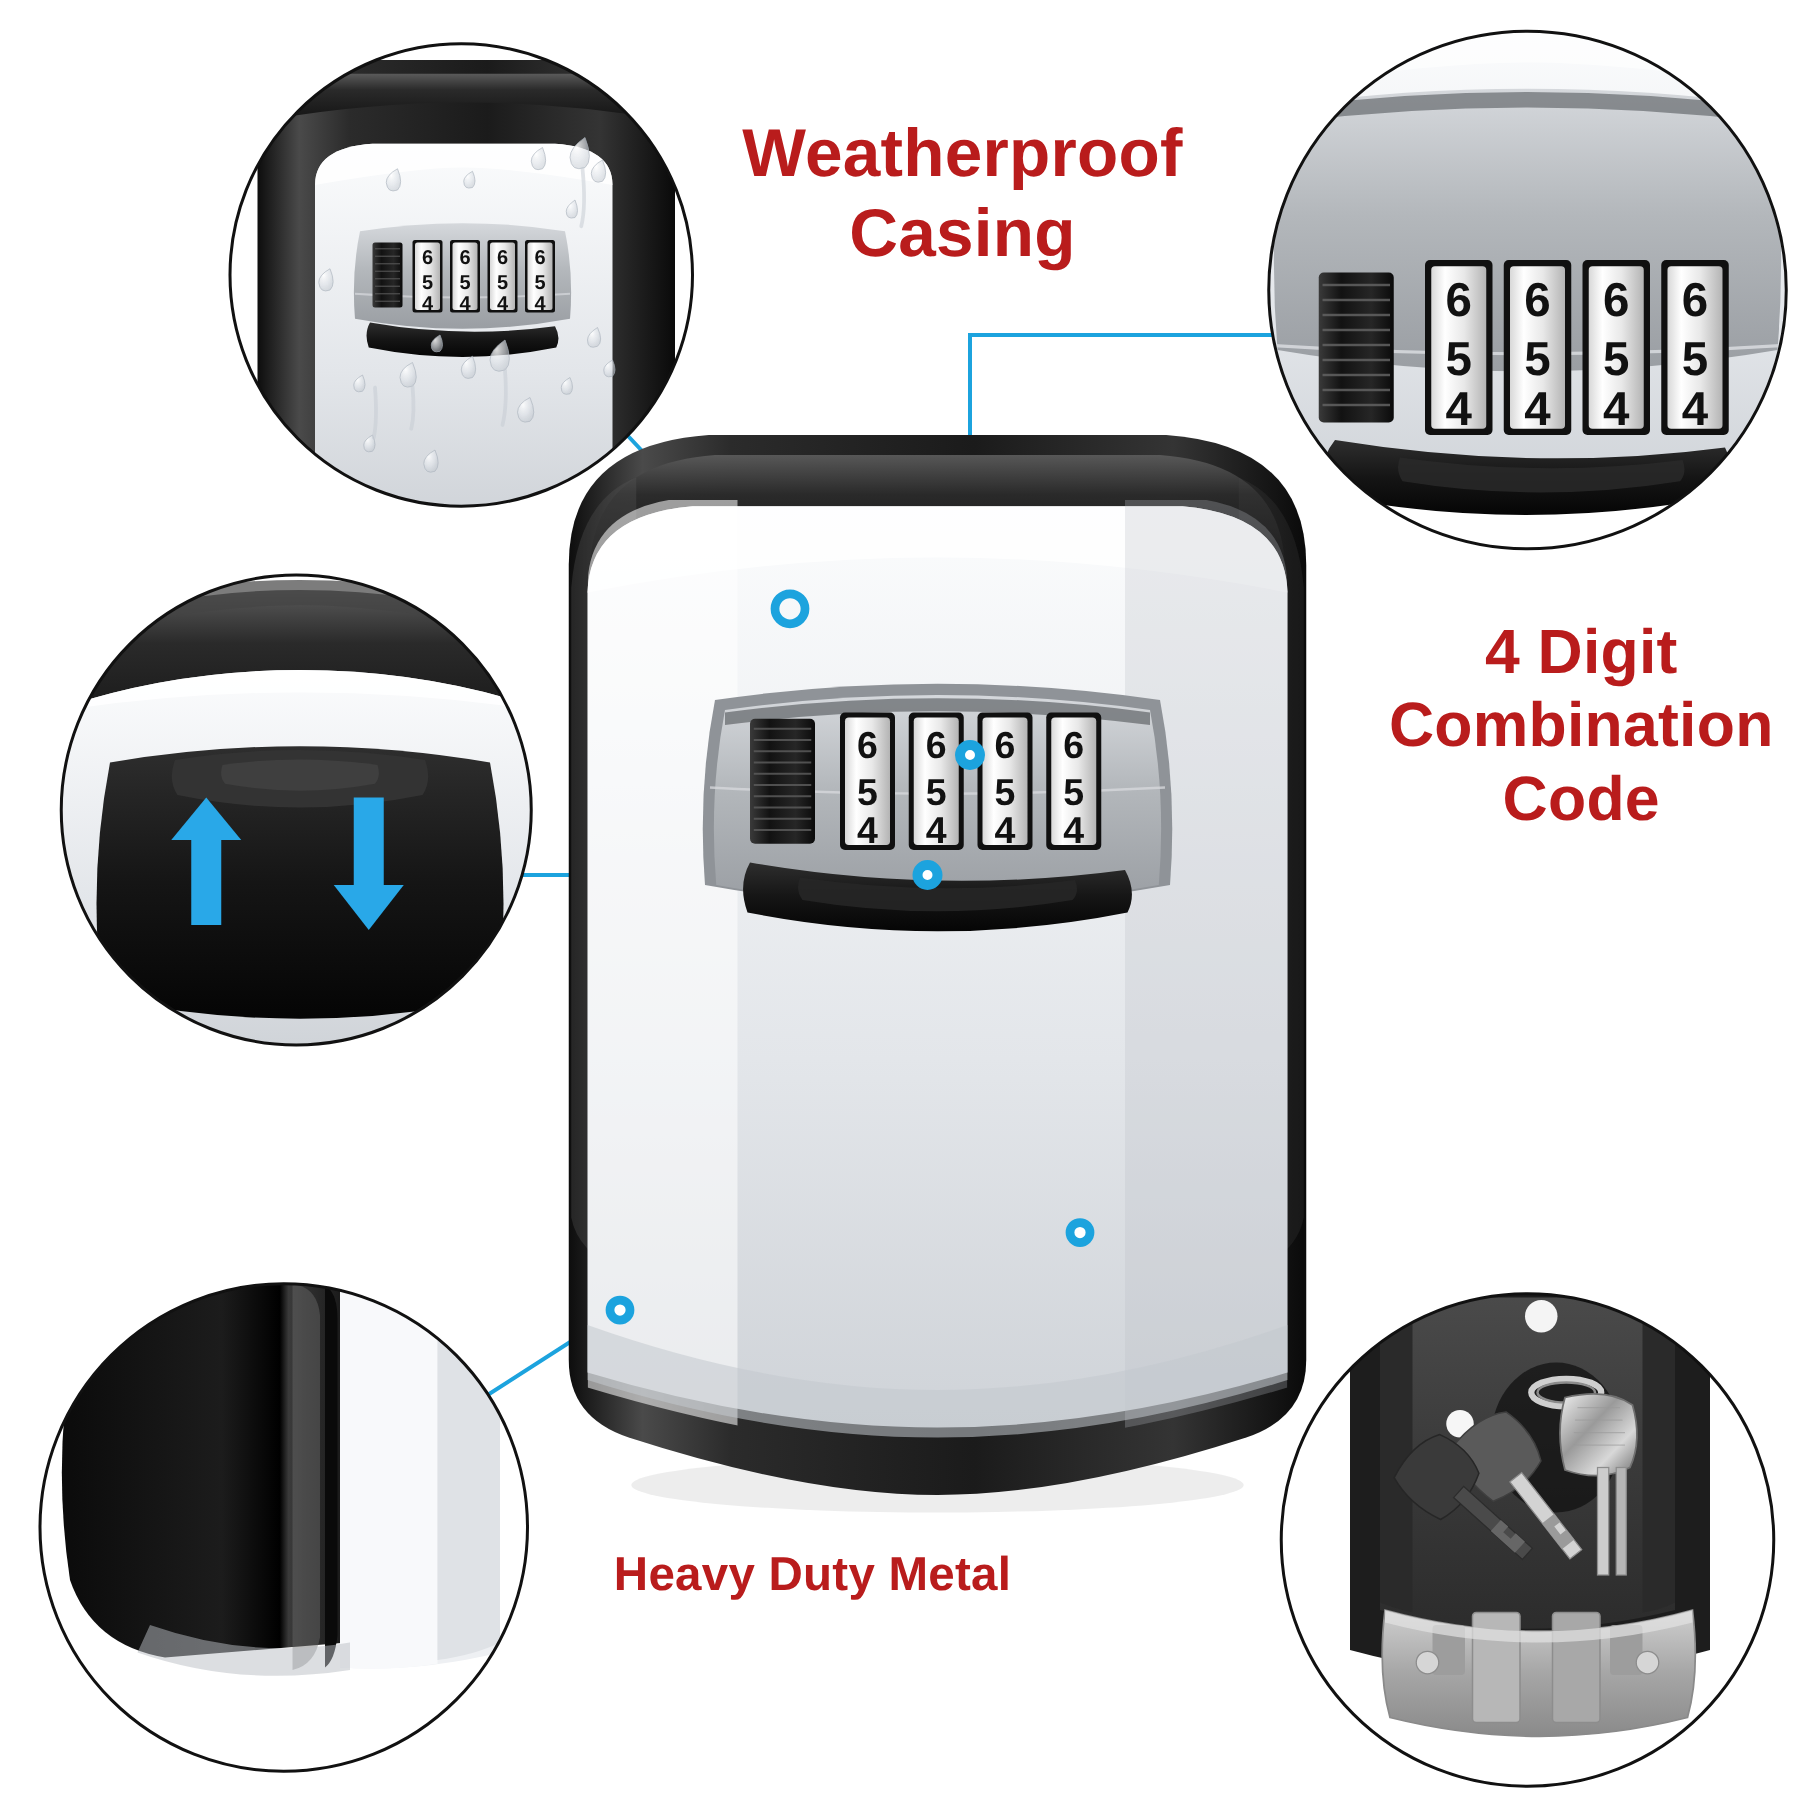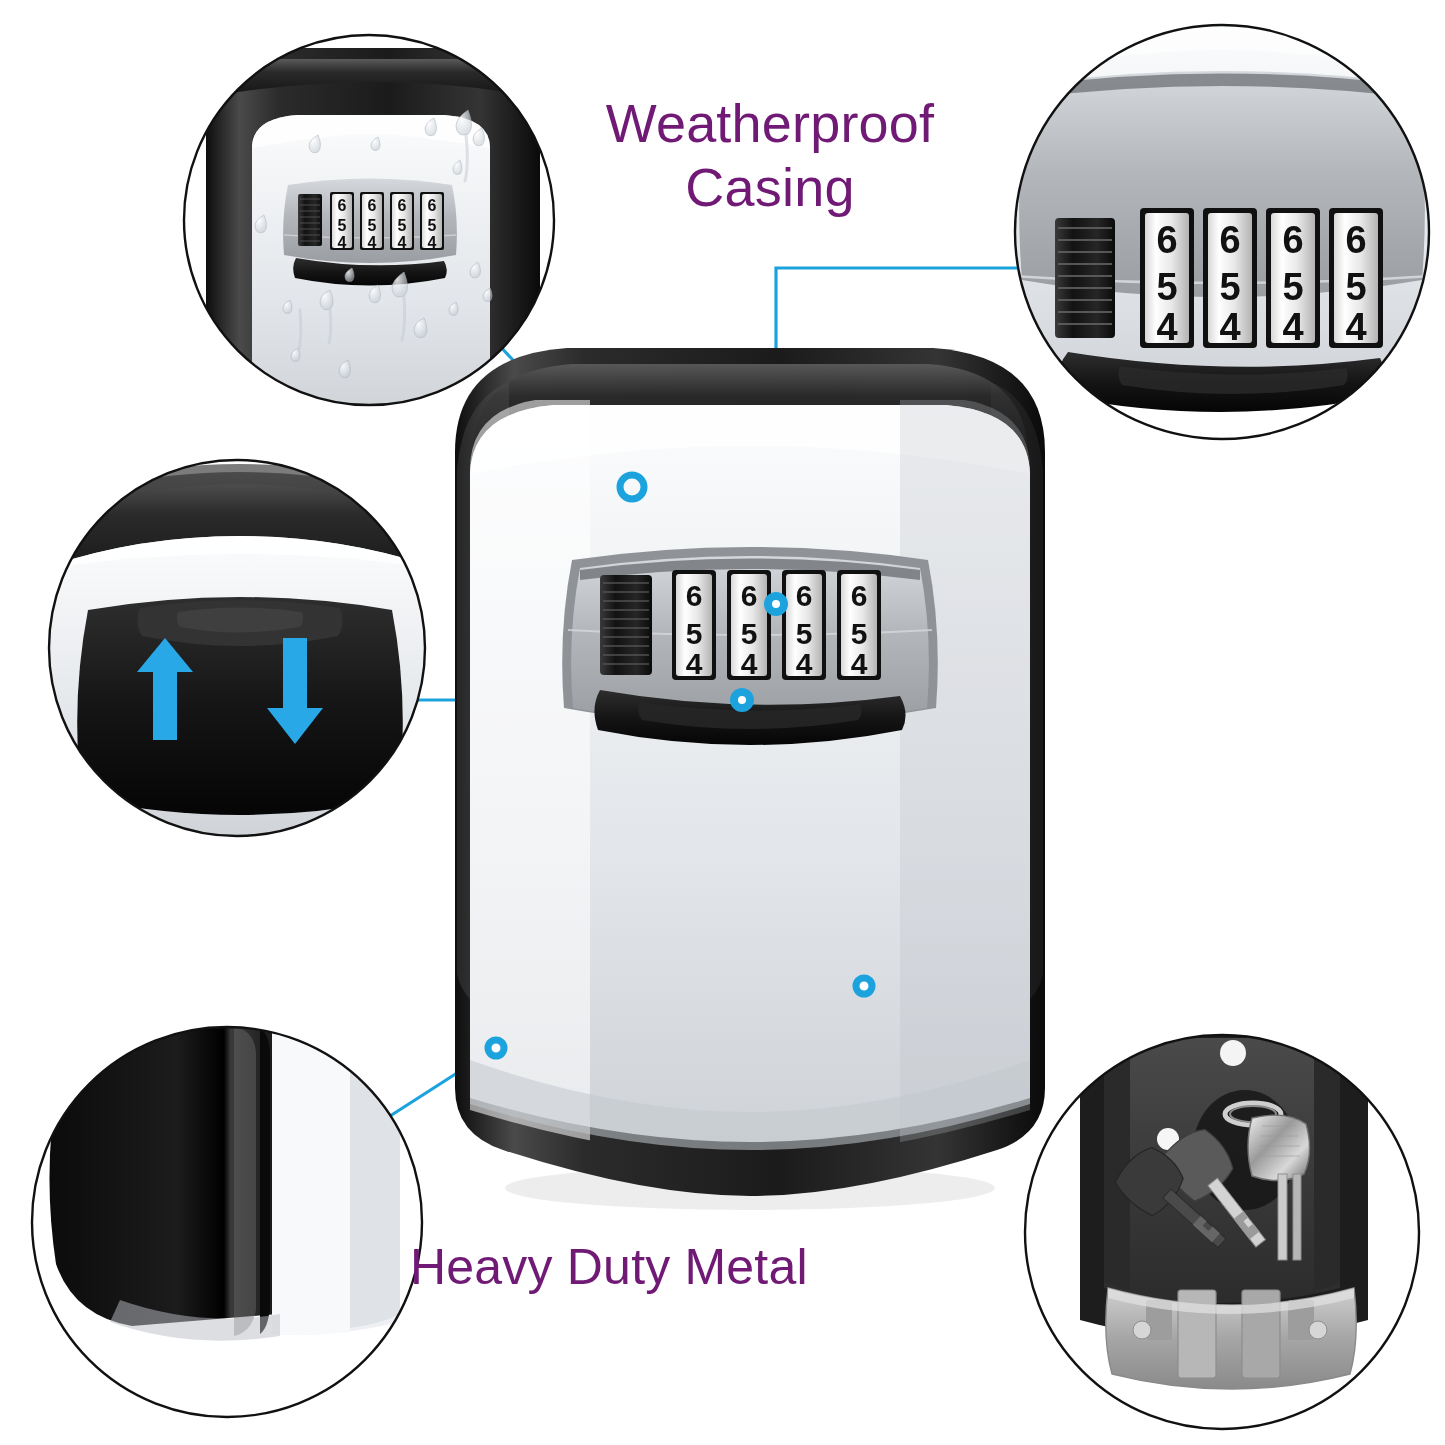"Weatherproof" .label { color: #701a75 -> #b91c1c; font-weight: 400 -> 700 }
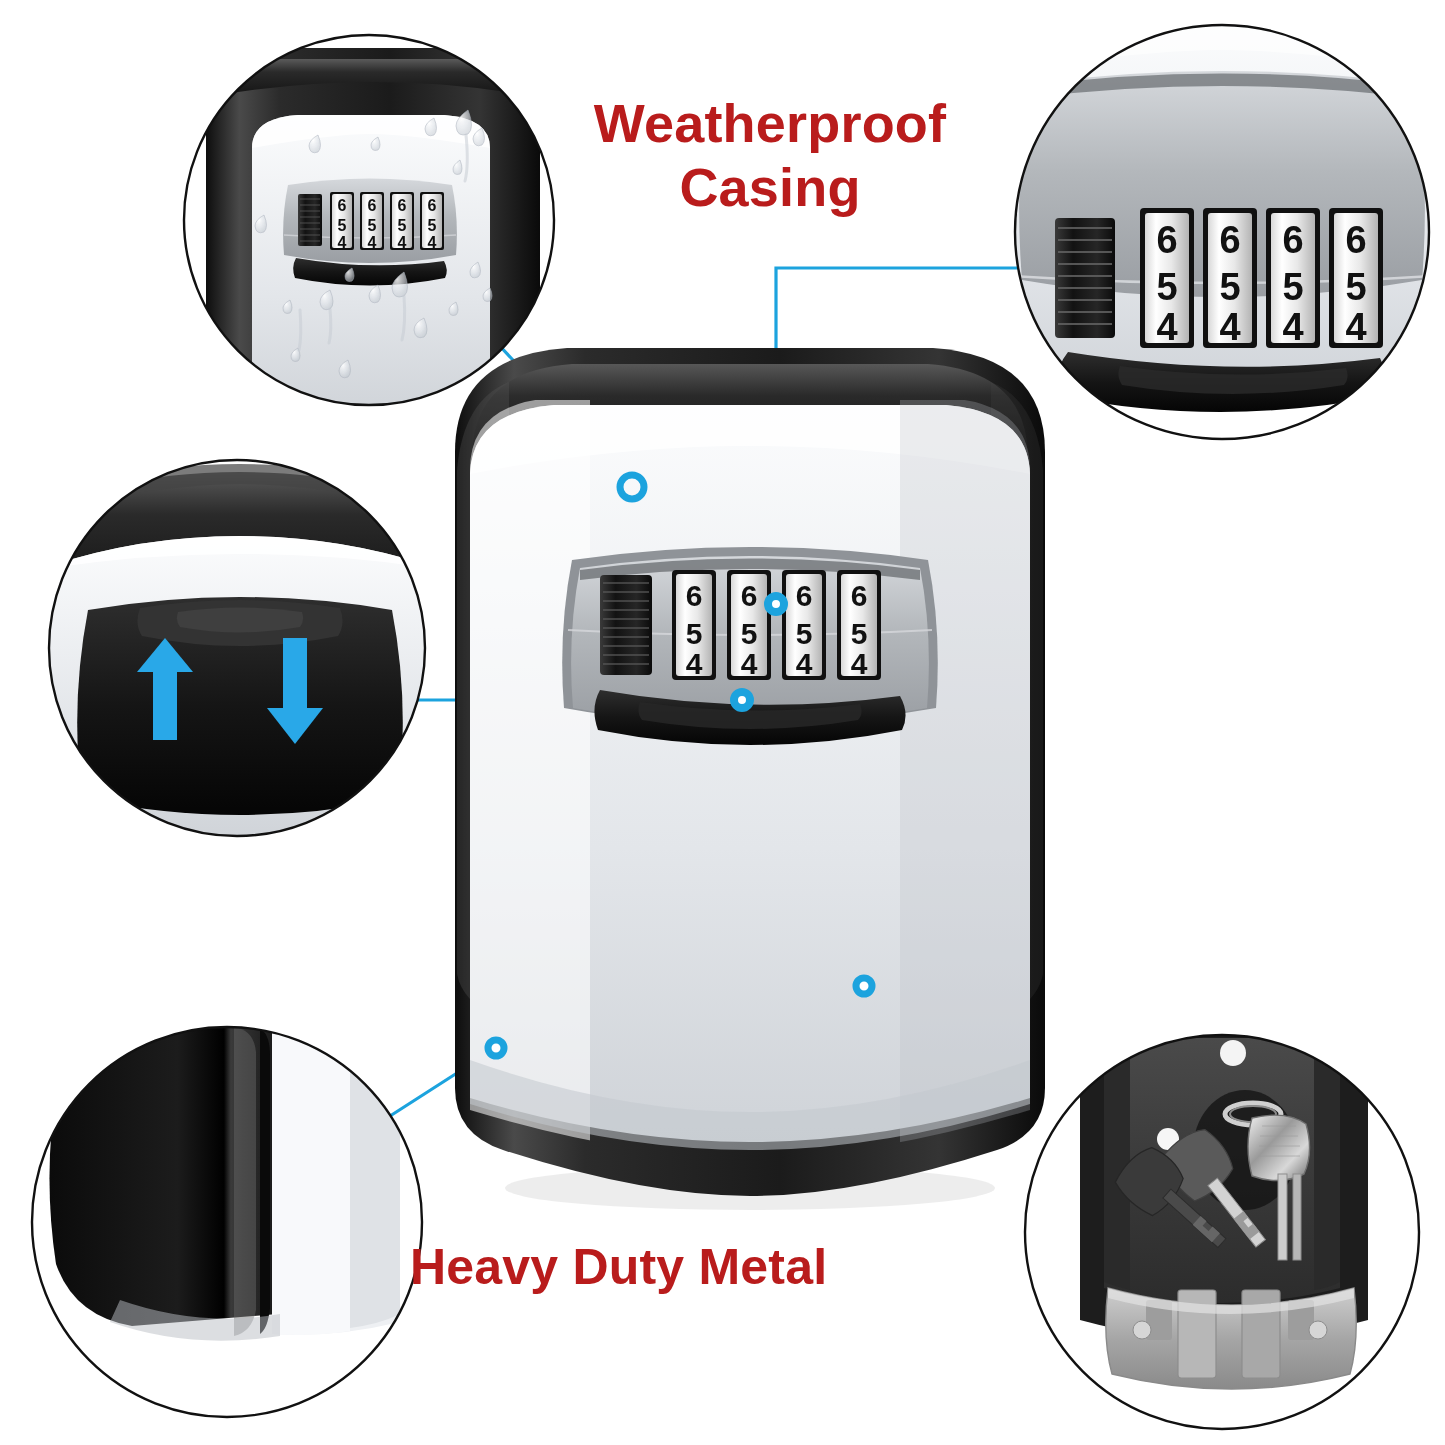"4 Digit" div.label { html: none -> <div>4 Digit Combination Code</div> }
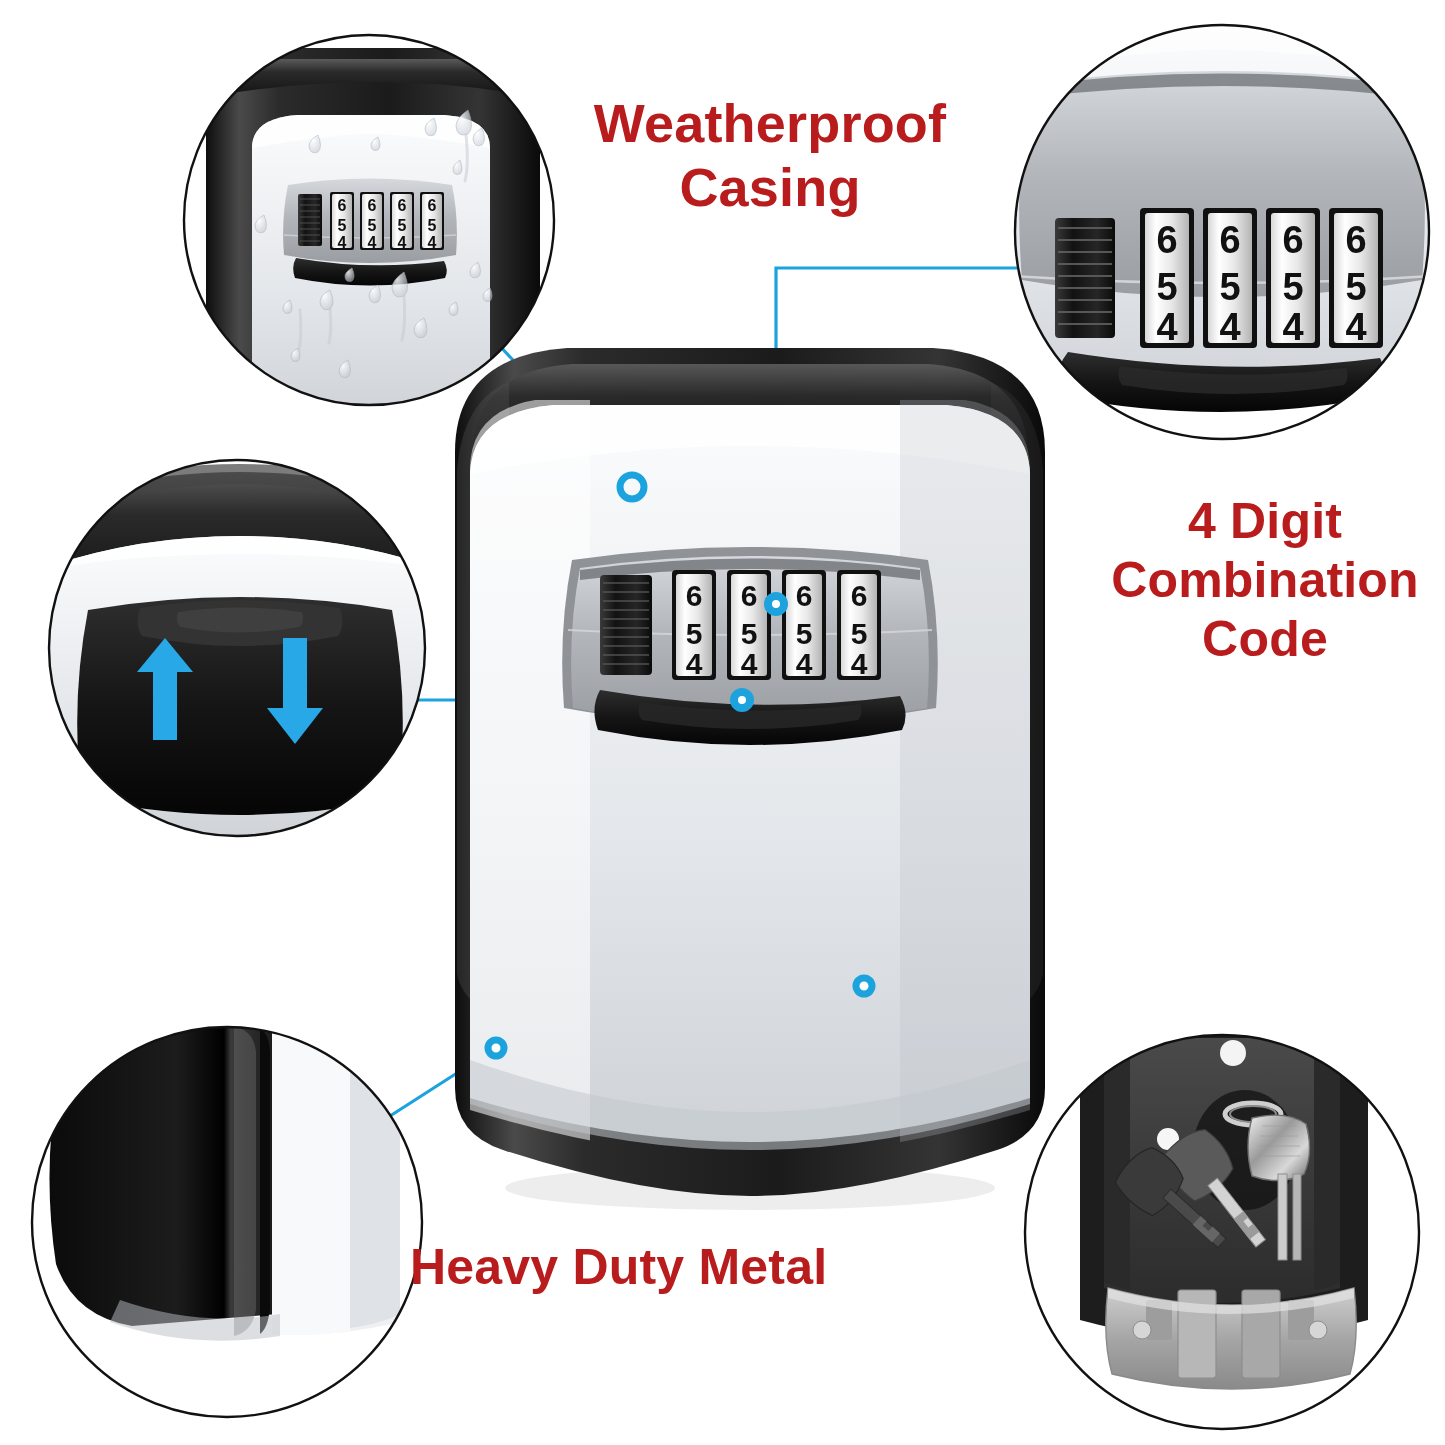"Heavy Duty Metal" #lbl-heavy { font-size: 50px -> 38px; text-align: left -> center }
